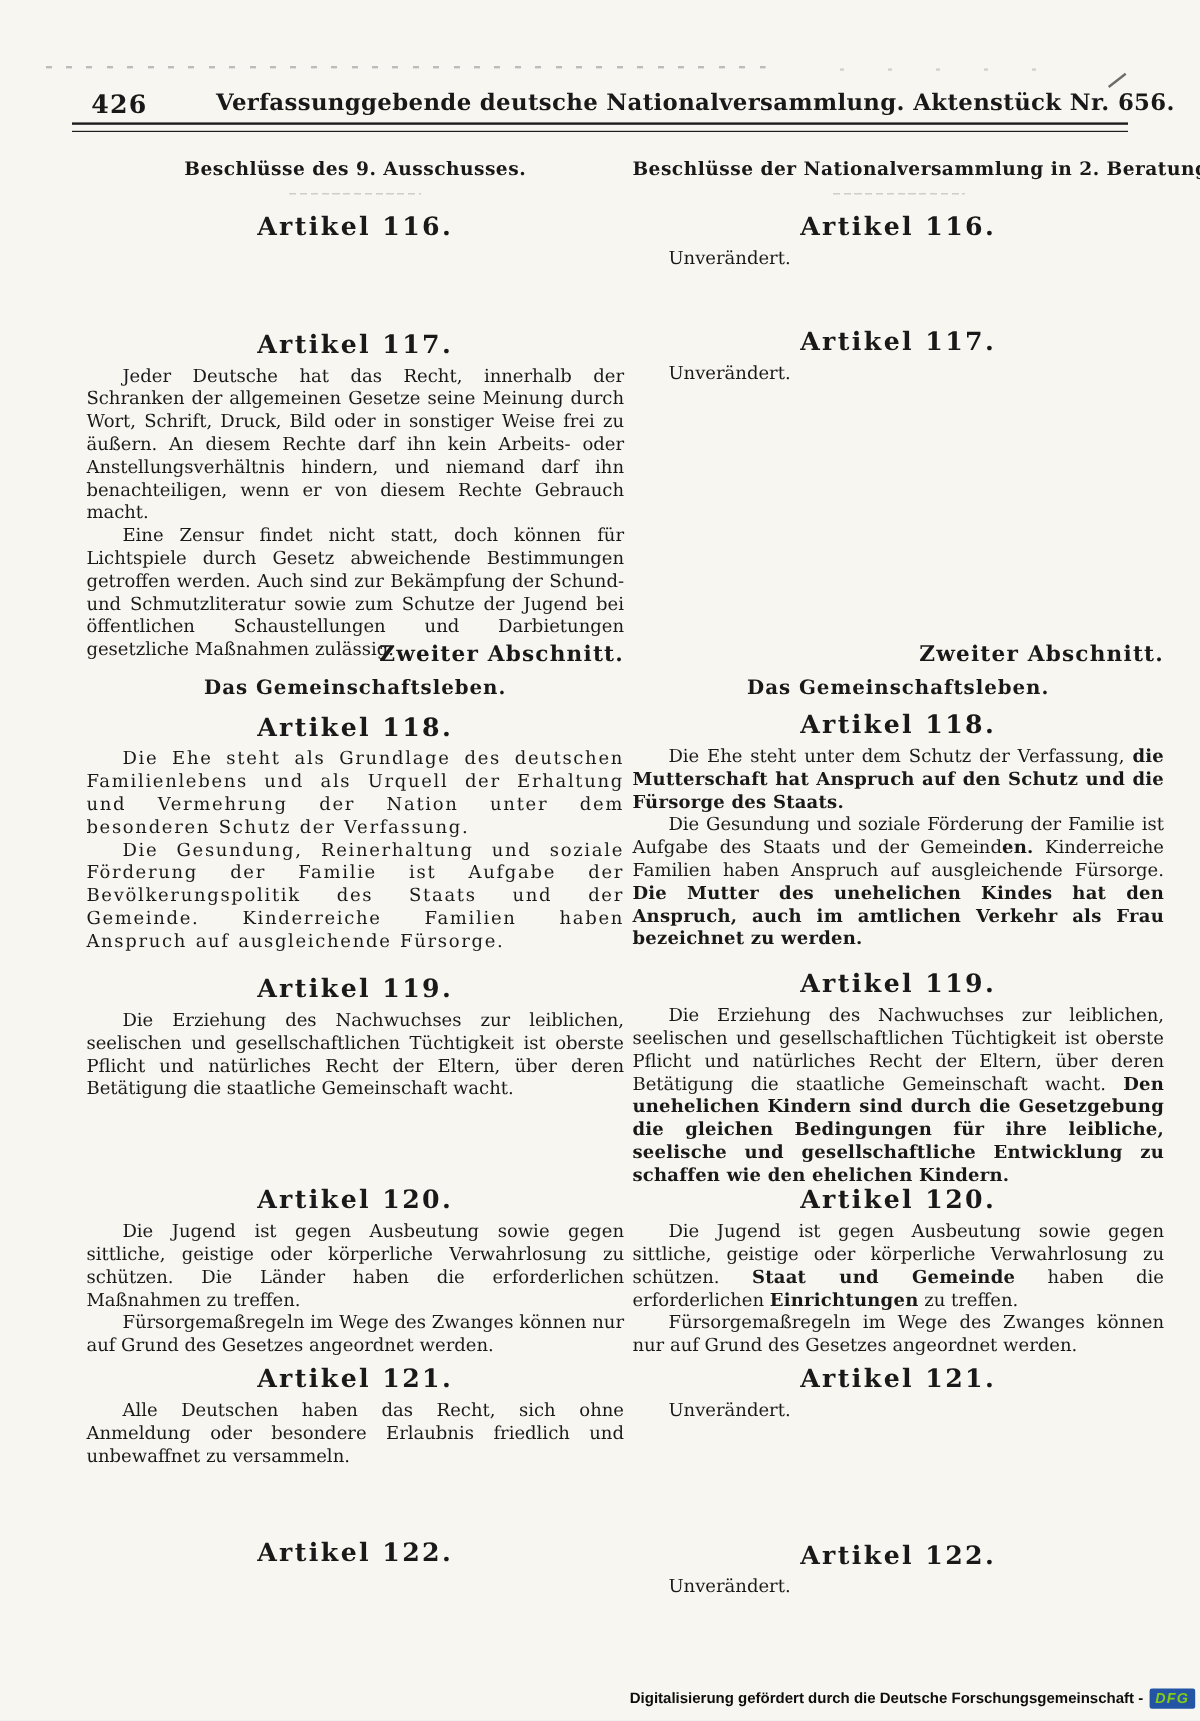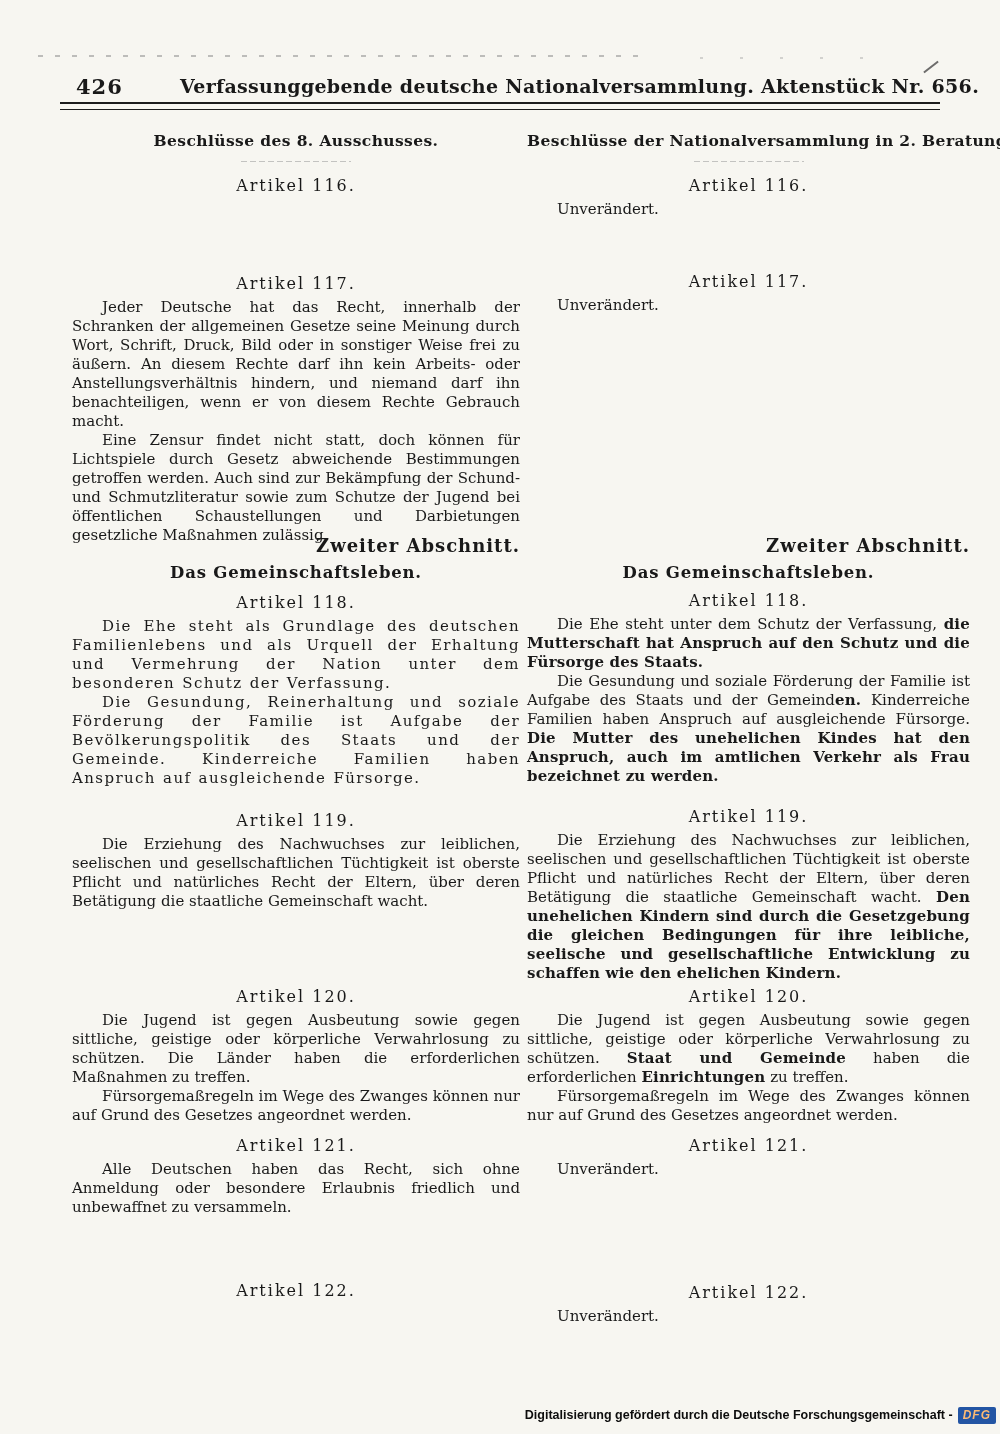"Beschlüsse des 8. Ausschusses." div.colheading { text: 8 -> 9 }
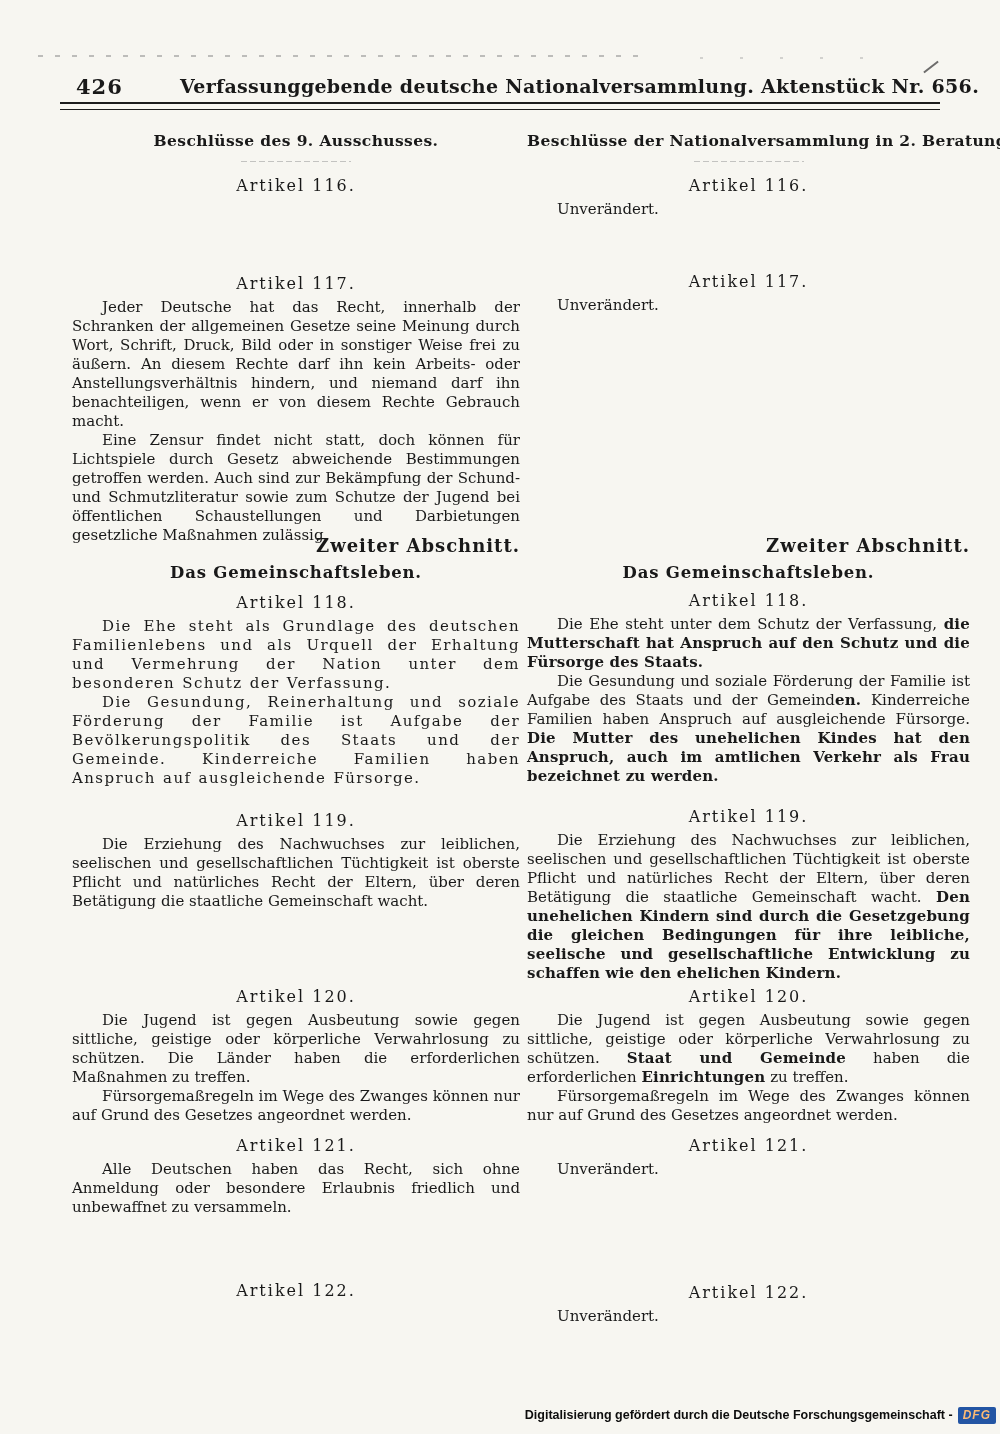"Artikel 116." .art-title { font-size: 16px -> 21px; font-weight: 400 -> 700 }
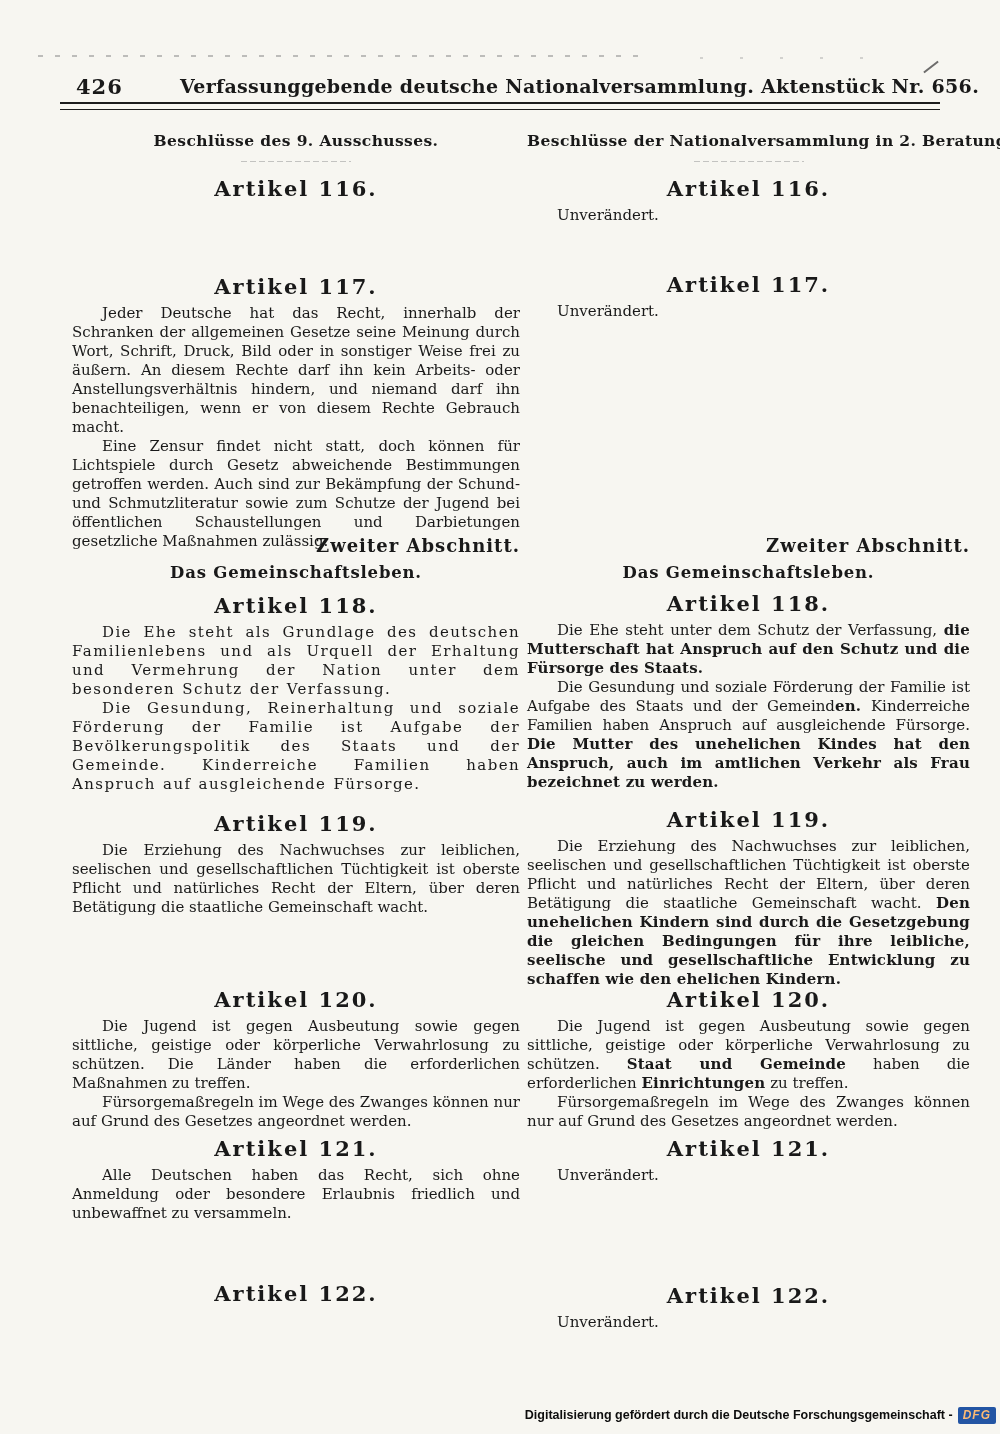"DFG" .dfg-logo { color: #fdba74 -> #84cc16 }
